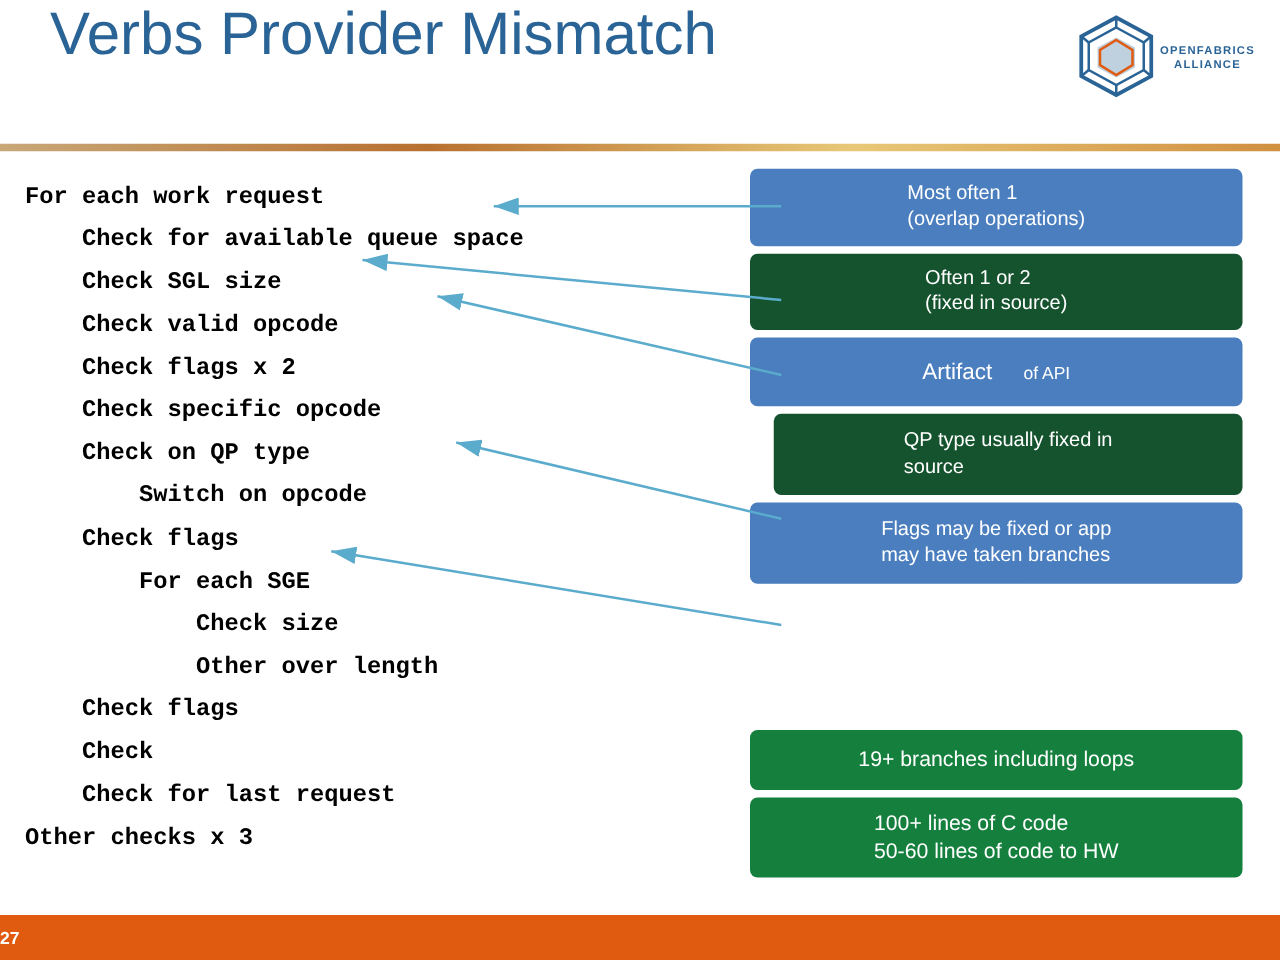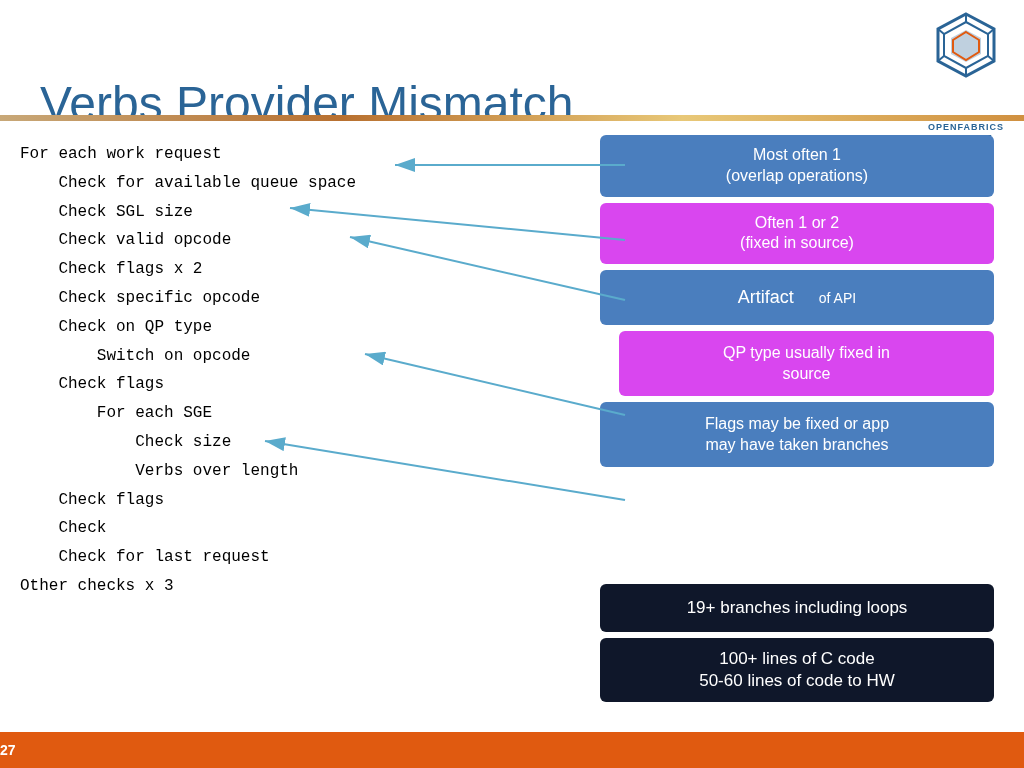"Verbs Provider Mismatch" .header { align-items: flex-end -> flex-start }
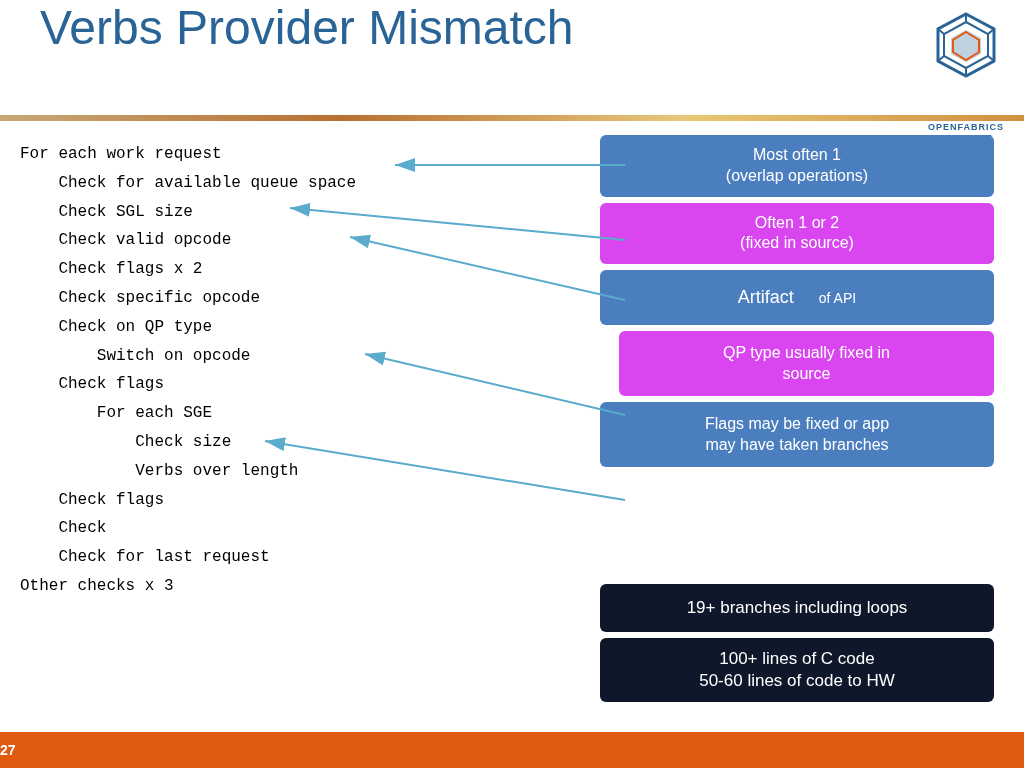"OPENFABRICS" .logo-area { flex-direction: column -> row; gap: 40px -> none }
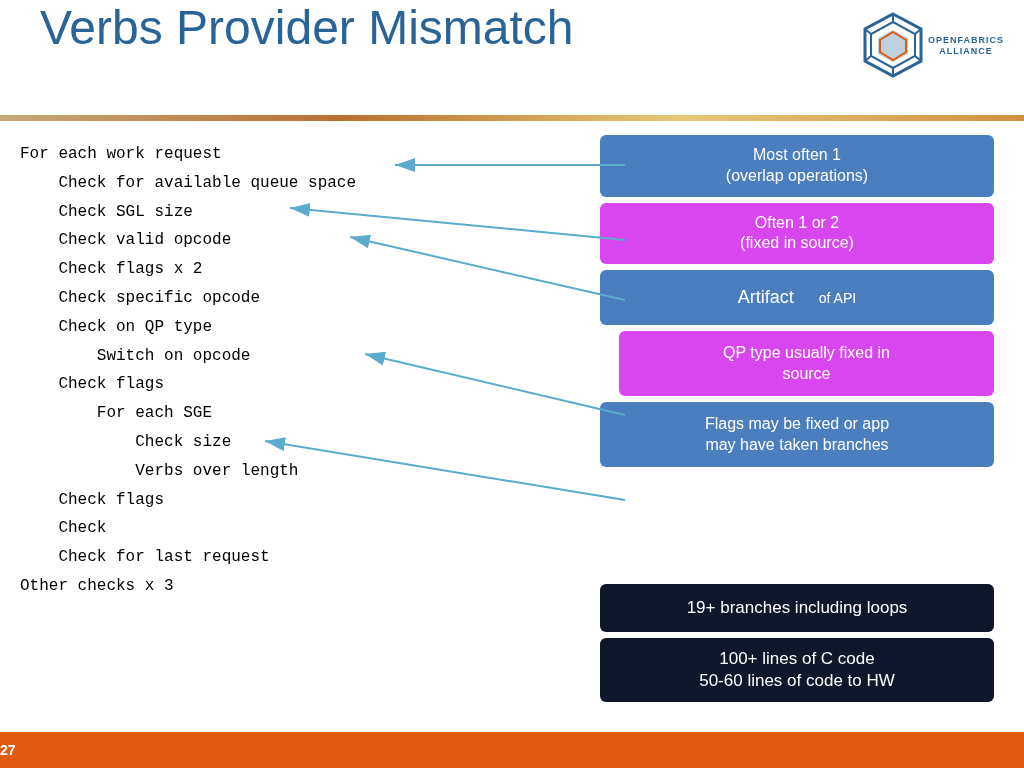"For each work request" .code-area { font-size: 16px -> 19px; font-weight: none -> bold }
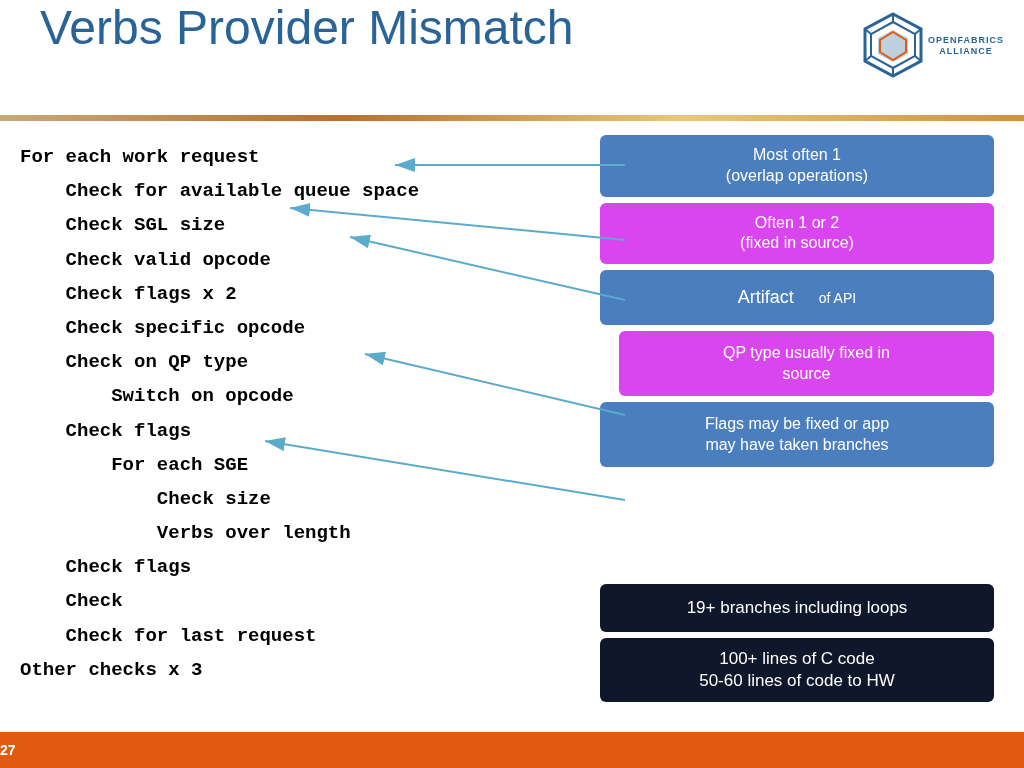"Most often 1" .callout-box { text-align: center -> left }
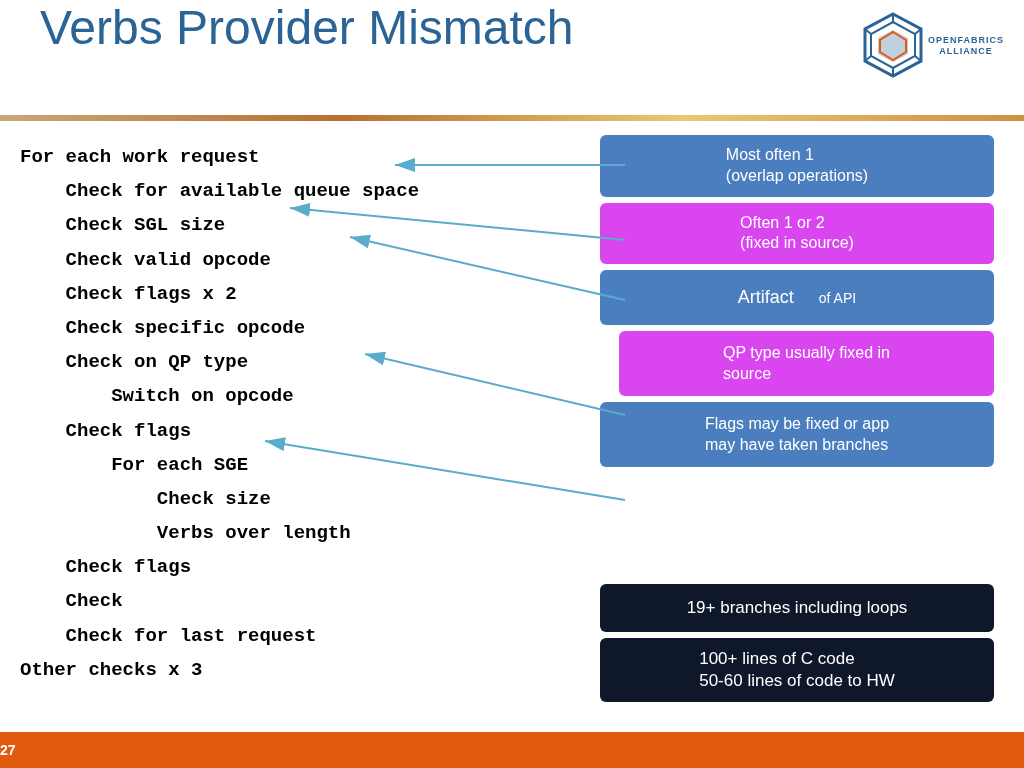"Often 1 or 2" .callout-blue-dark { background: #d946ef -> #14532d }
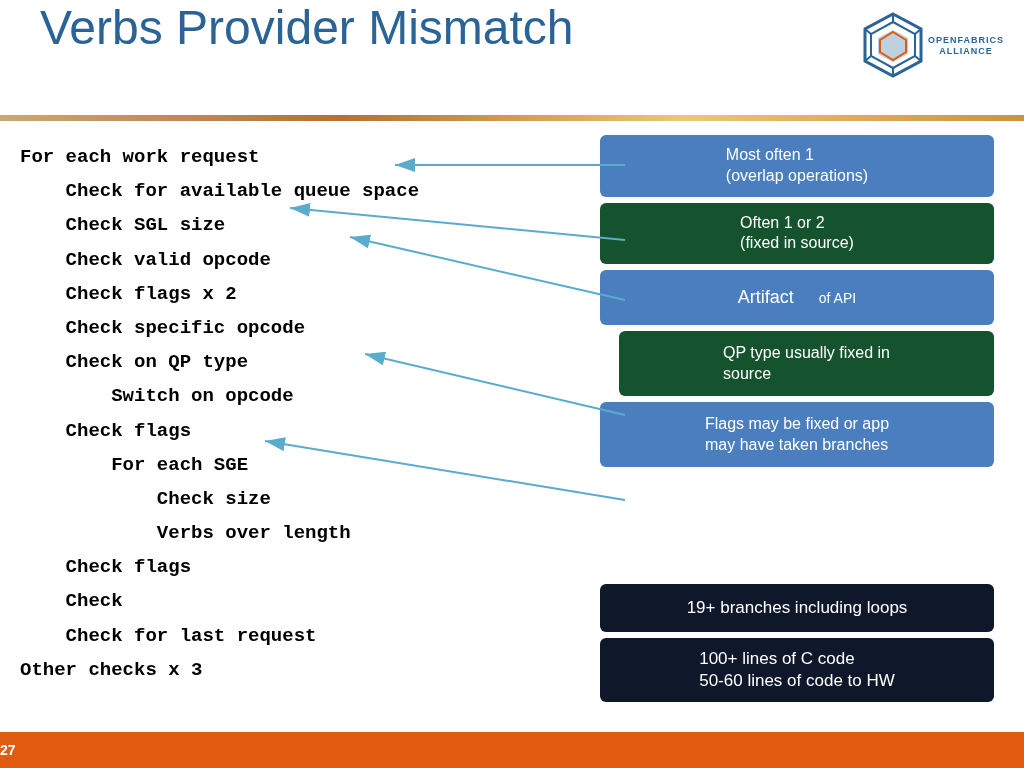"Verbs over length" div.line { text: Verbs -> Other }
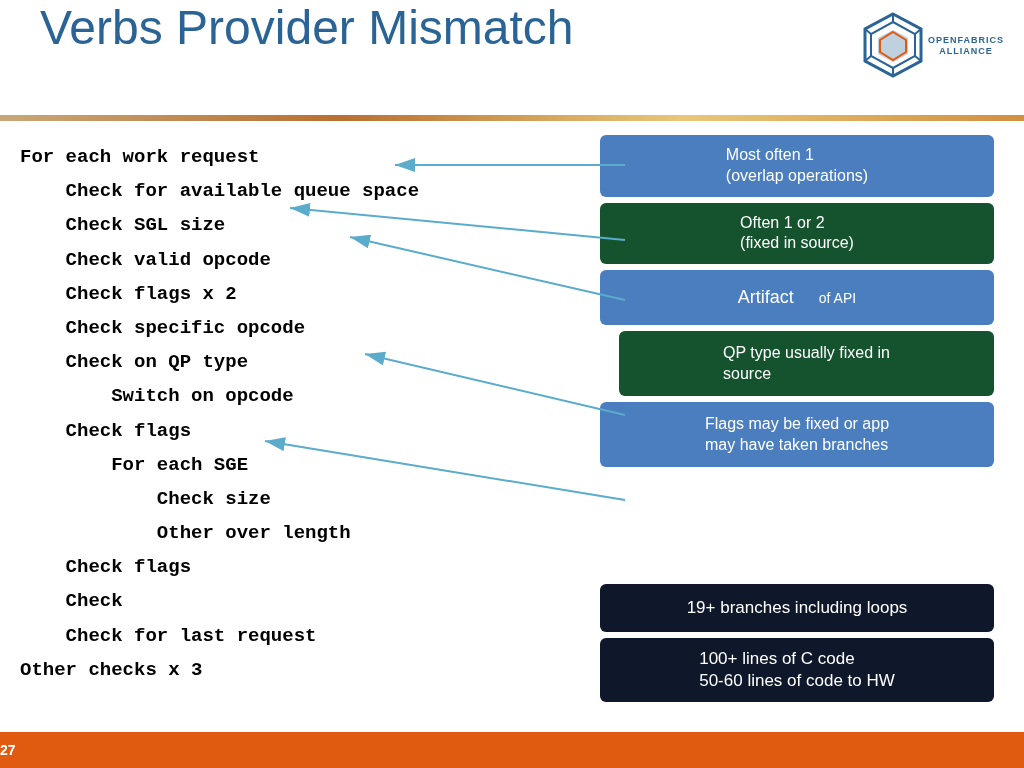"19+ branches including loops" .callout-purple { background: #0f172a -> #15803d }
